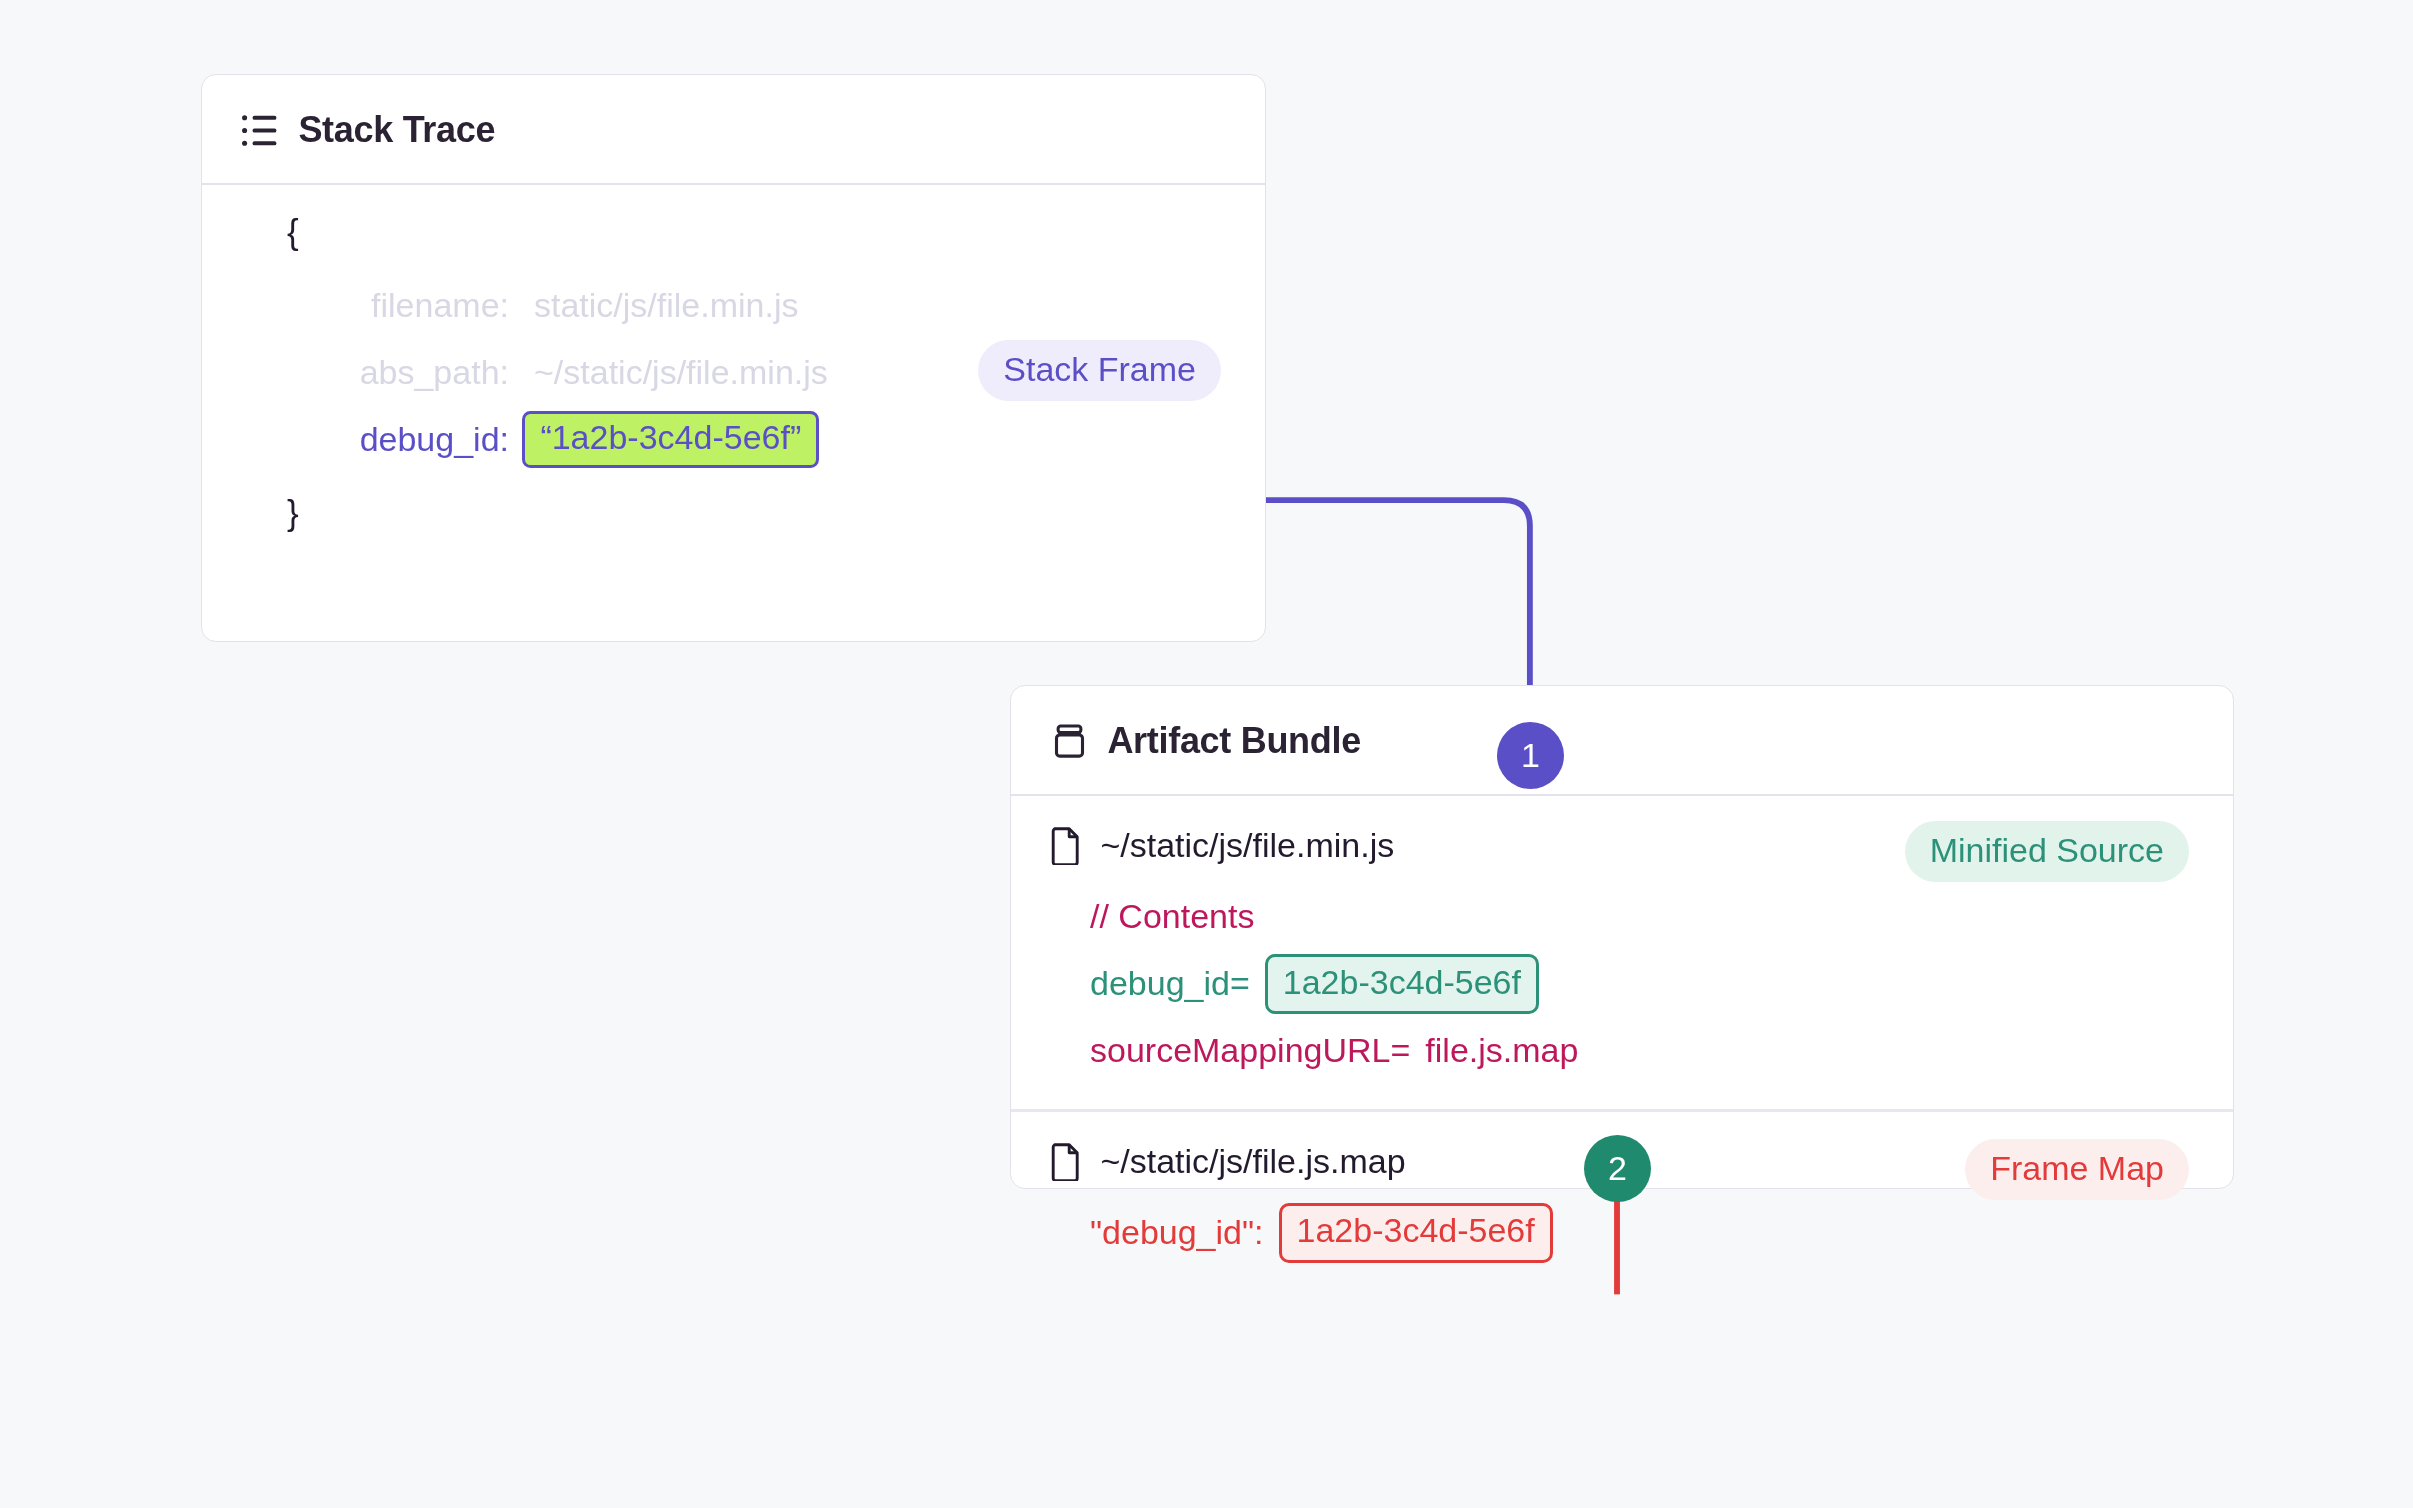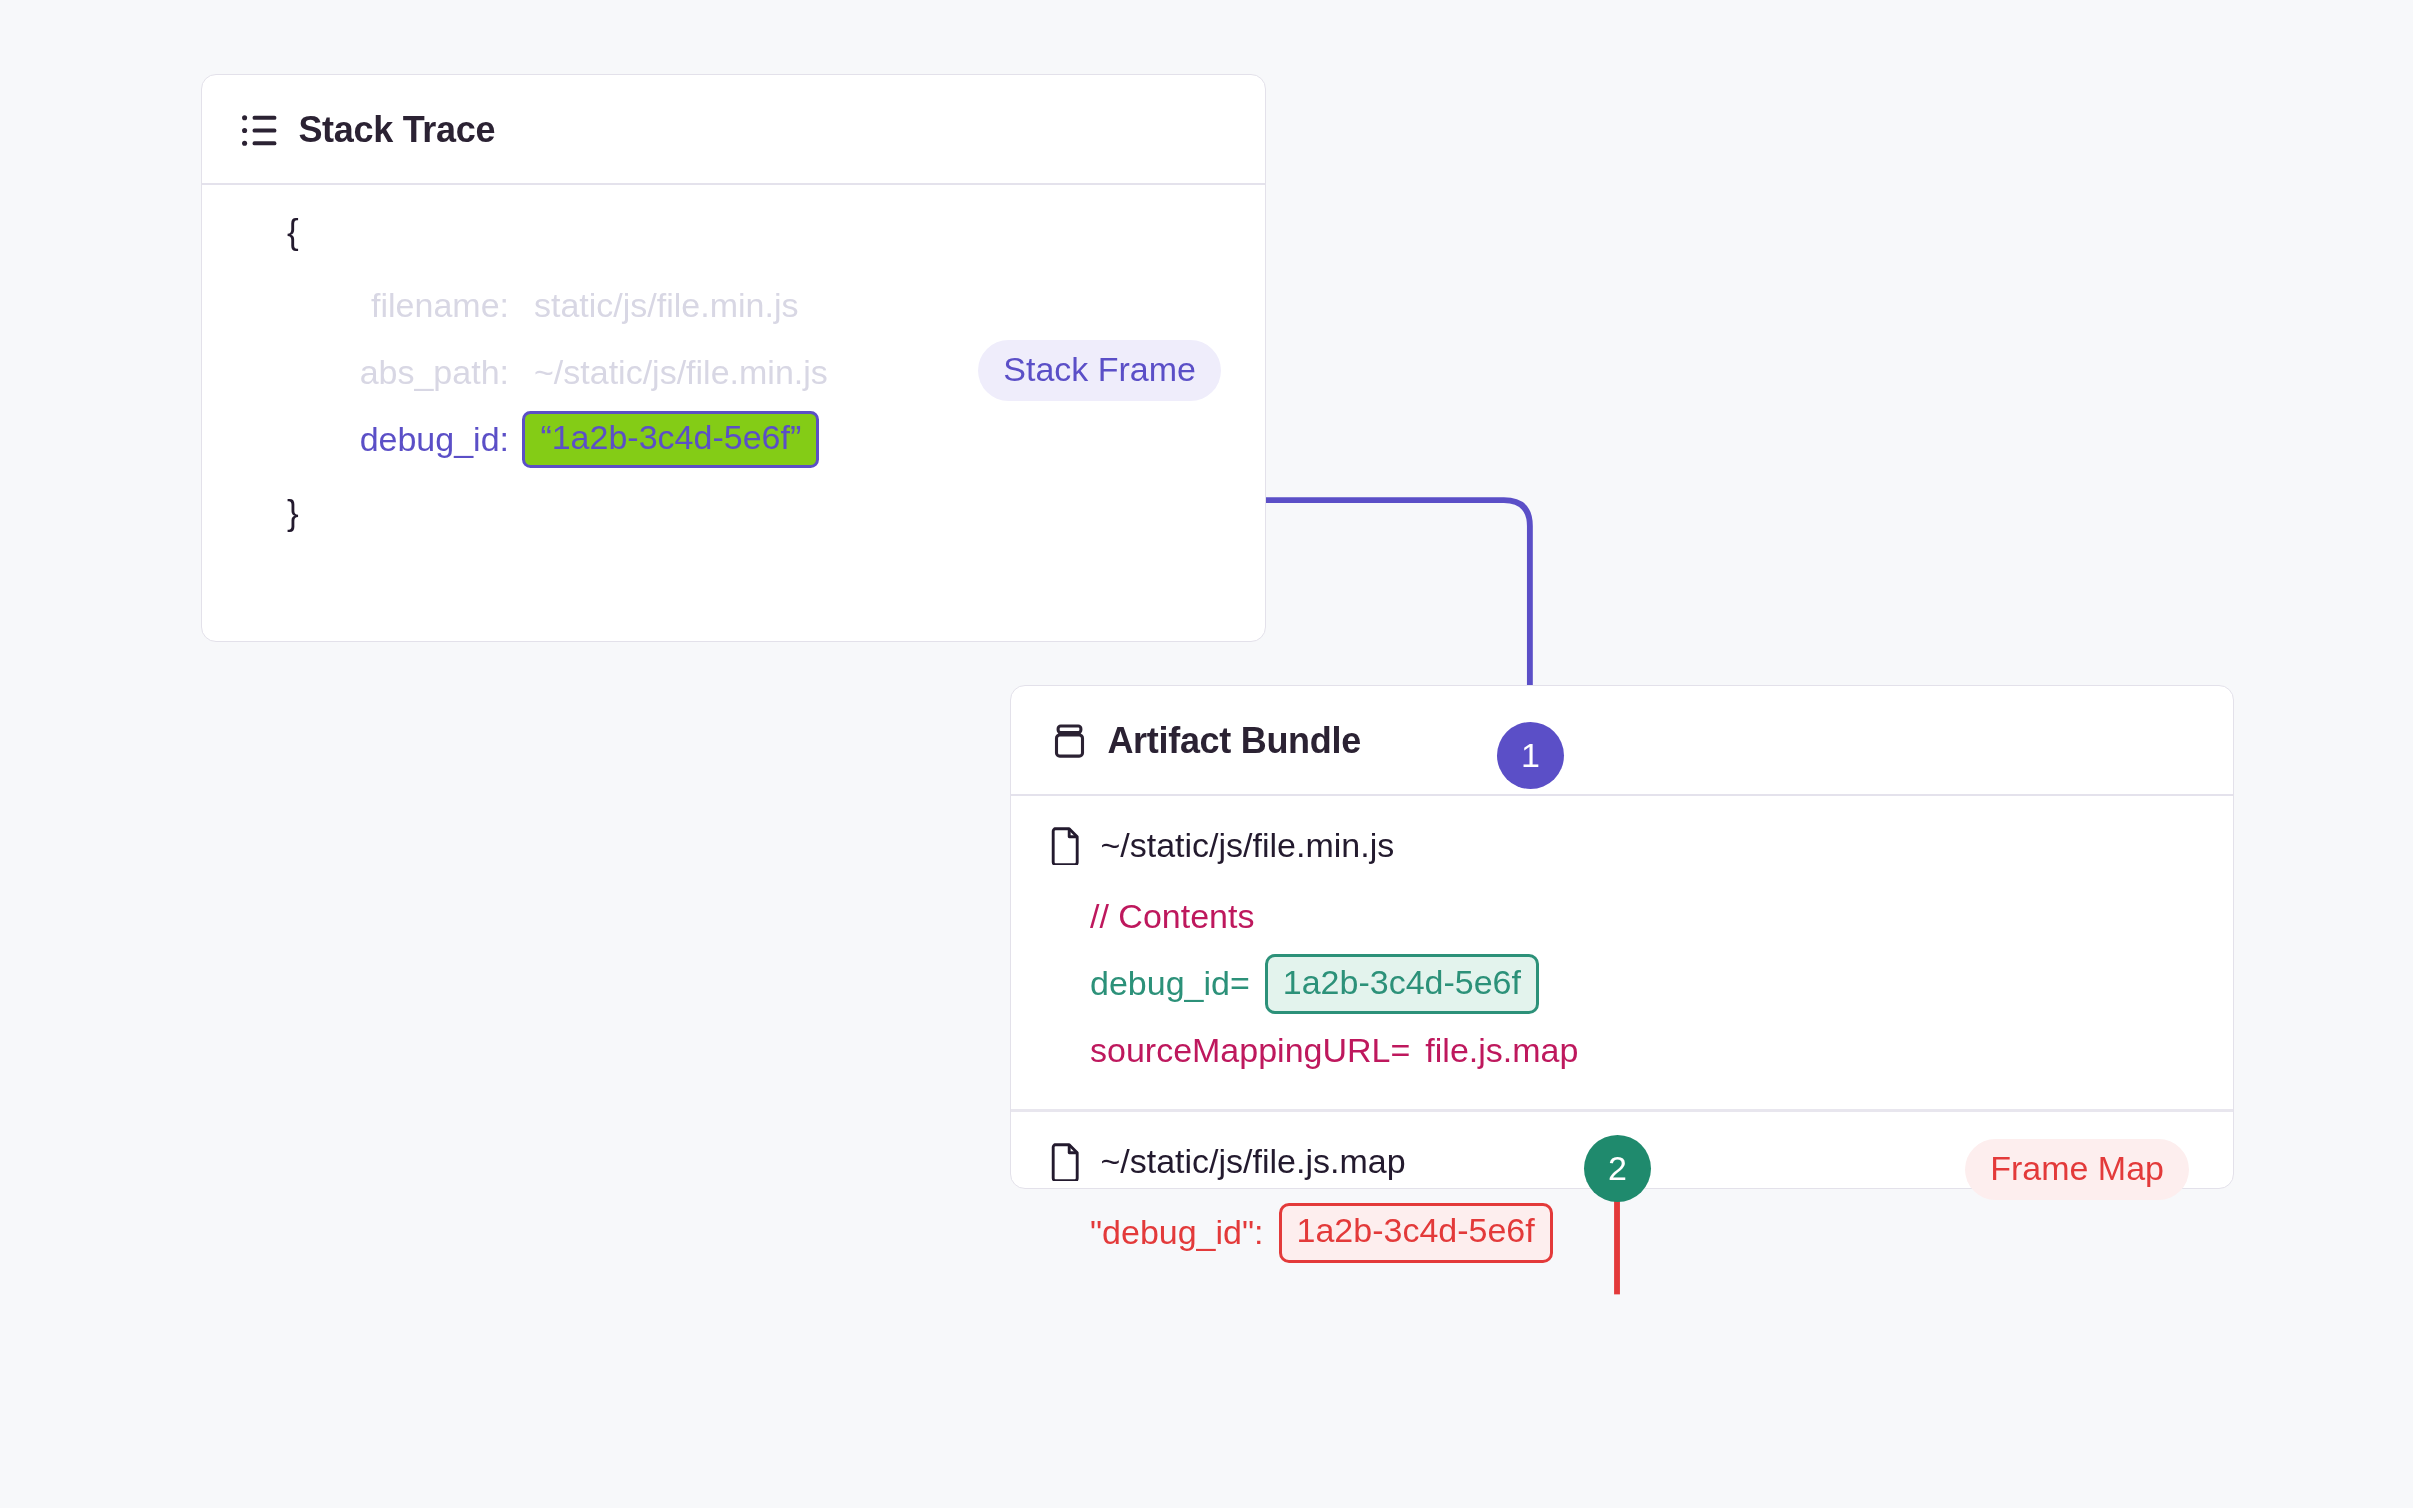"“1a2b-3c4d-5e6f”" .chip-purple { background: #84cc16 -> #bef264 }
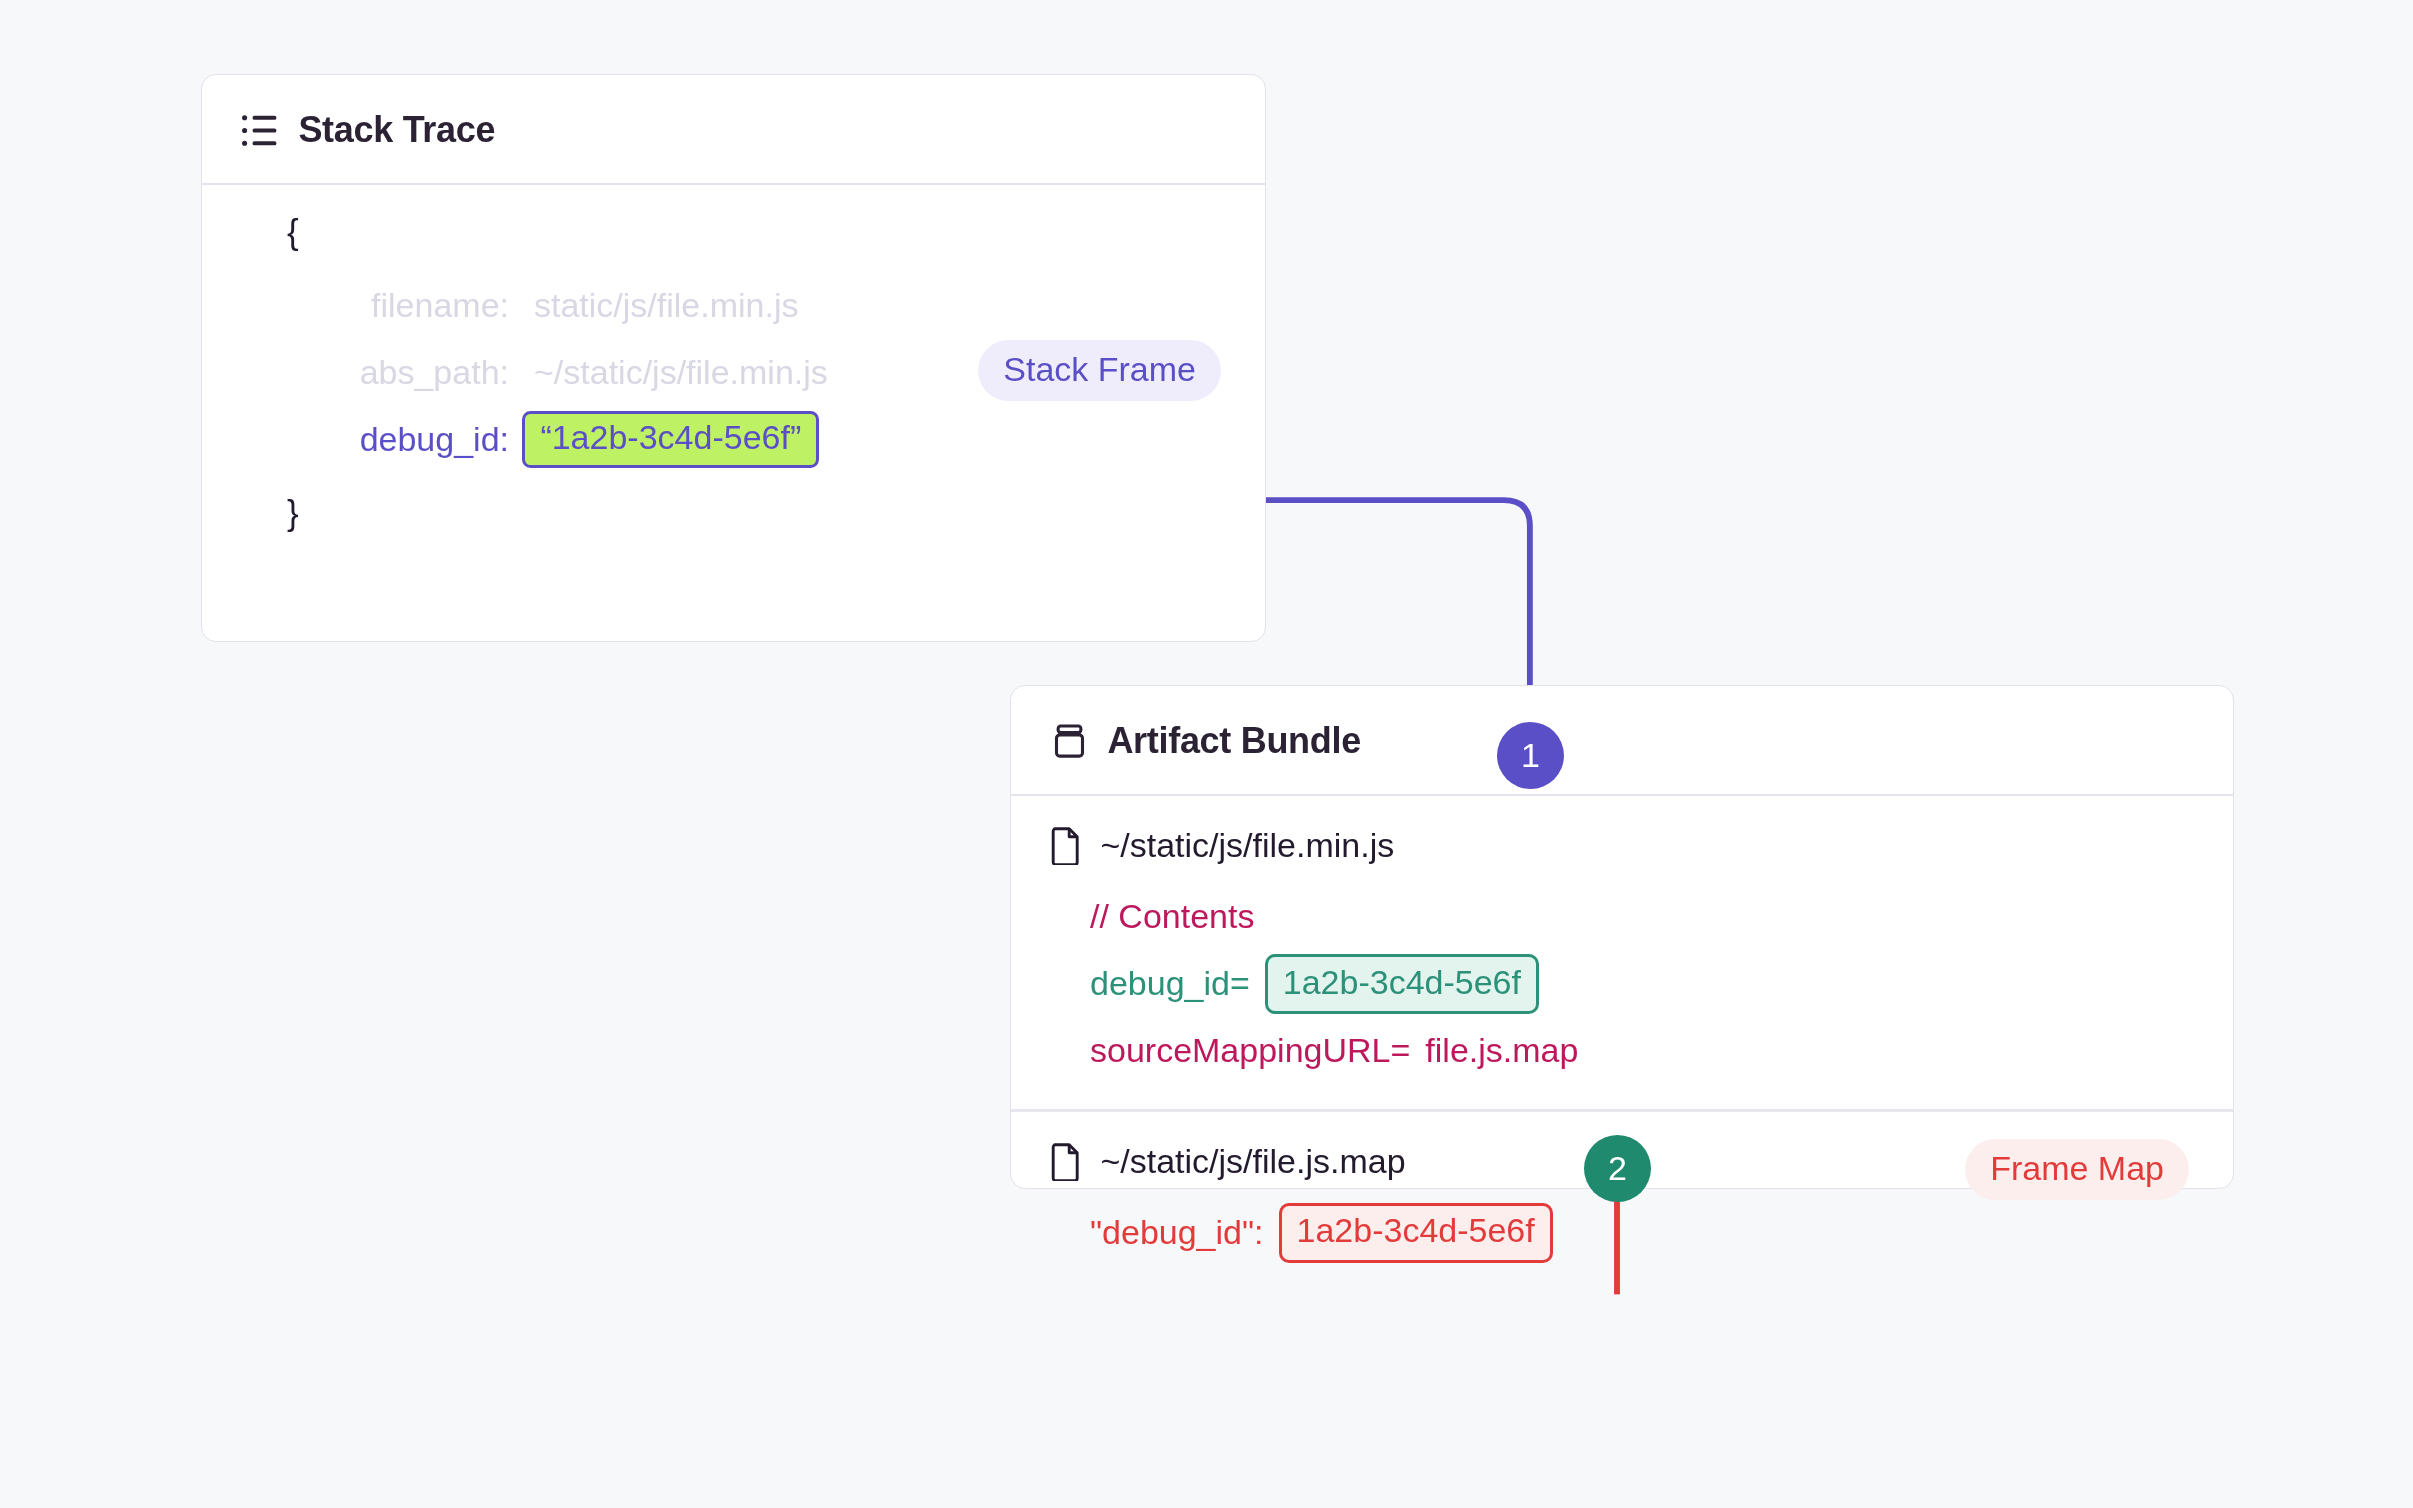"Minified Source" span.pill { html: none -> <span>Minified Source</span> }
